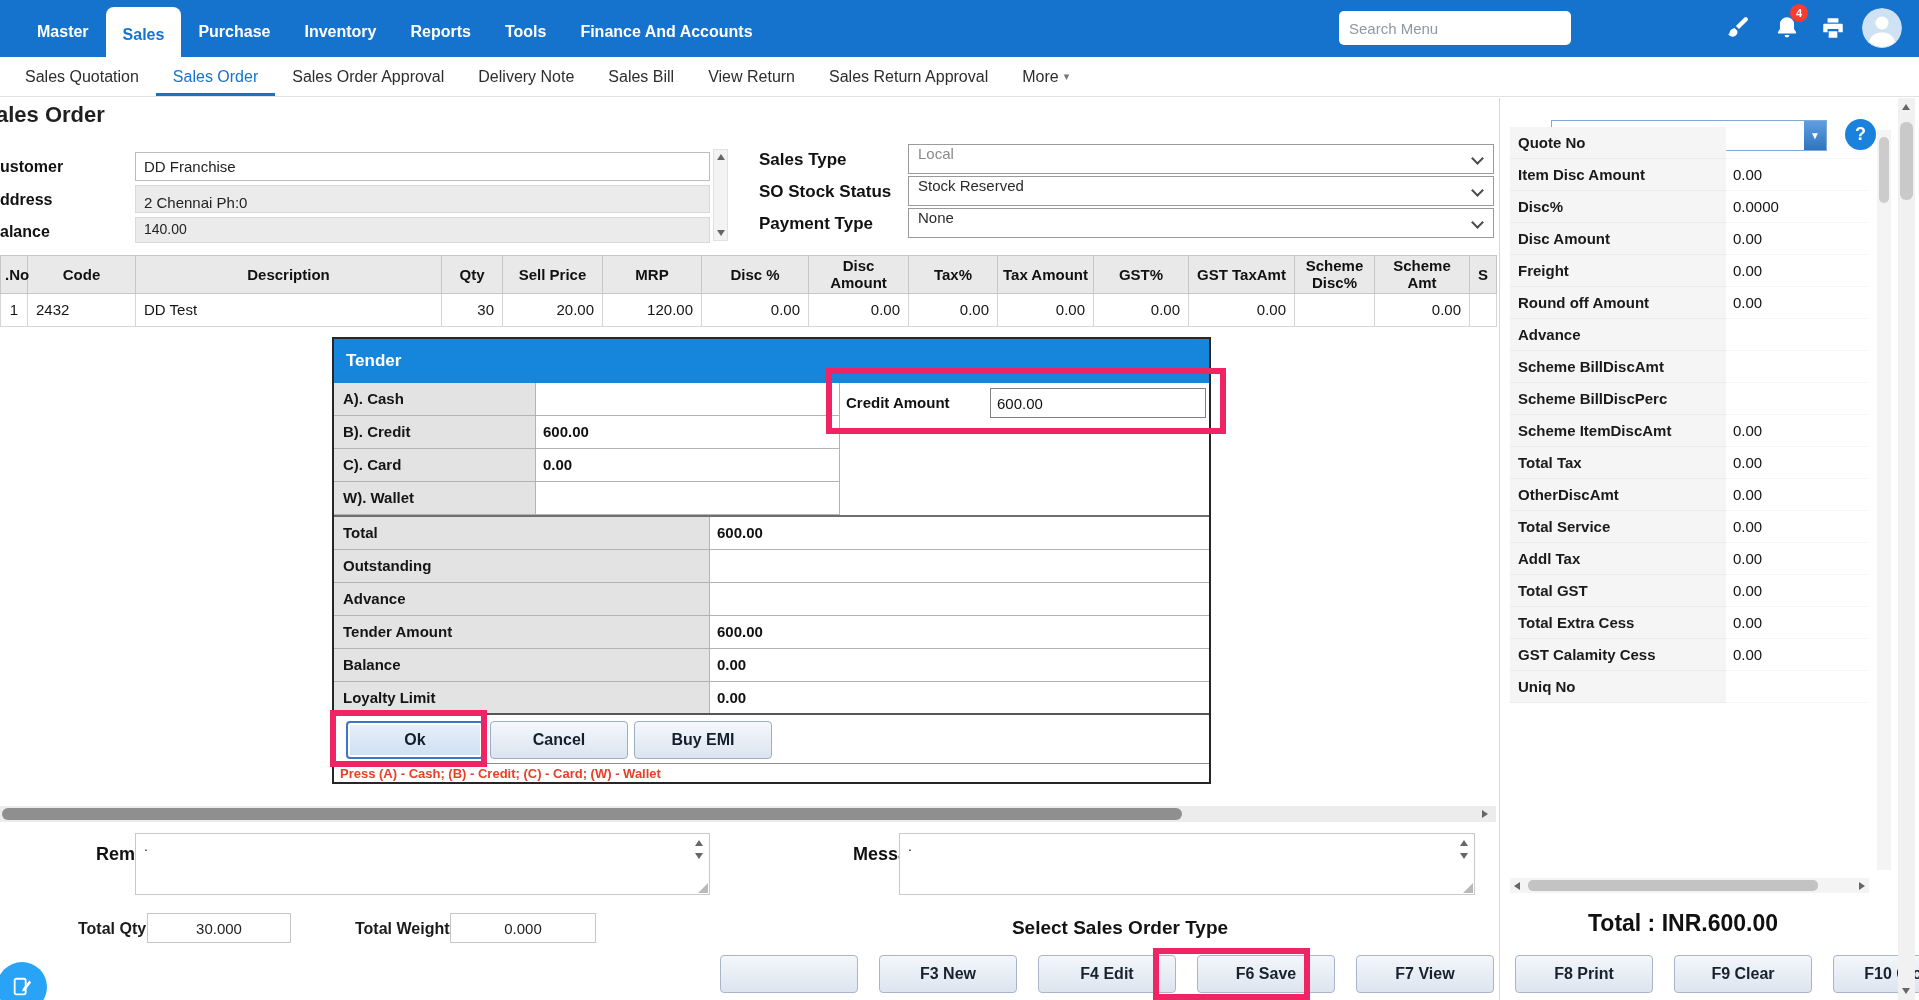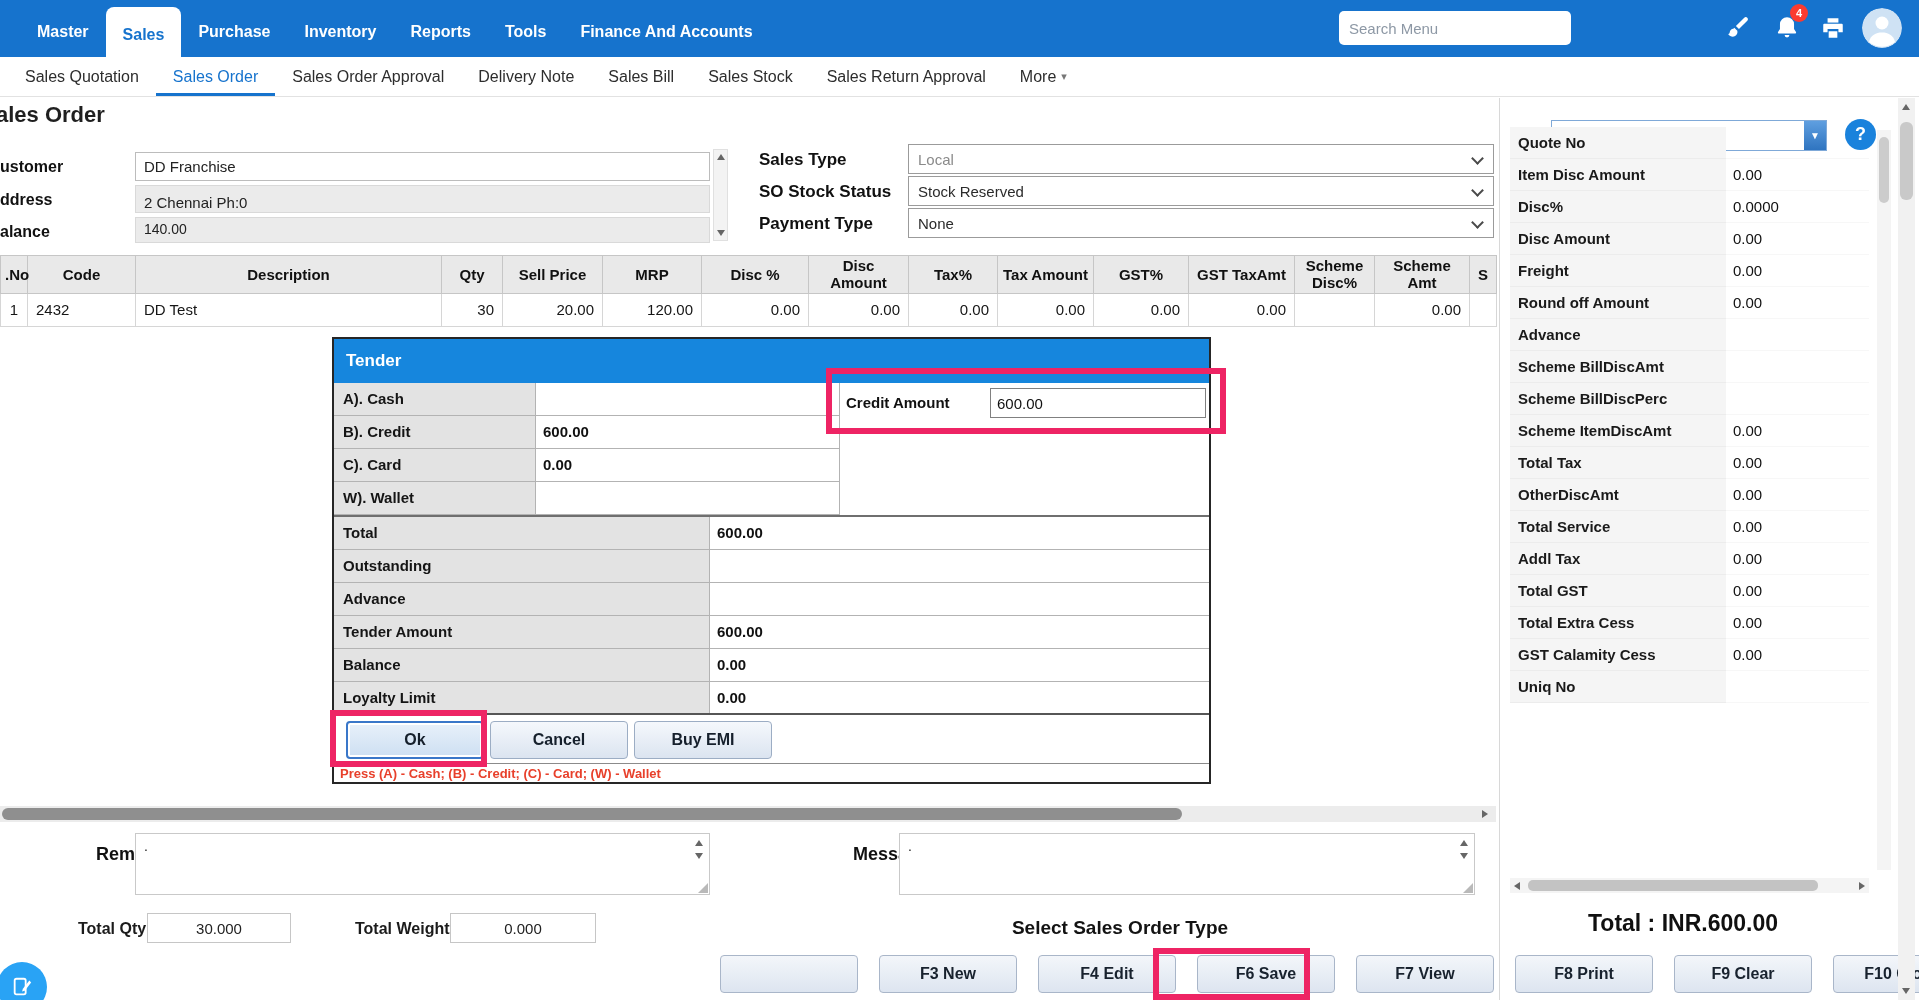"Sales Stock" div.sub-item { text: Sales Stock -> View Return }
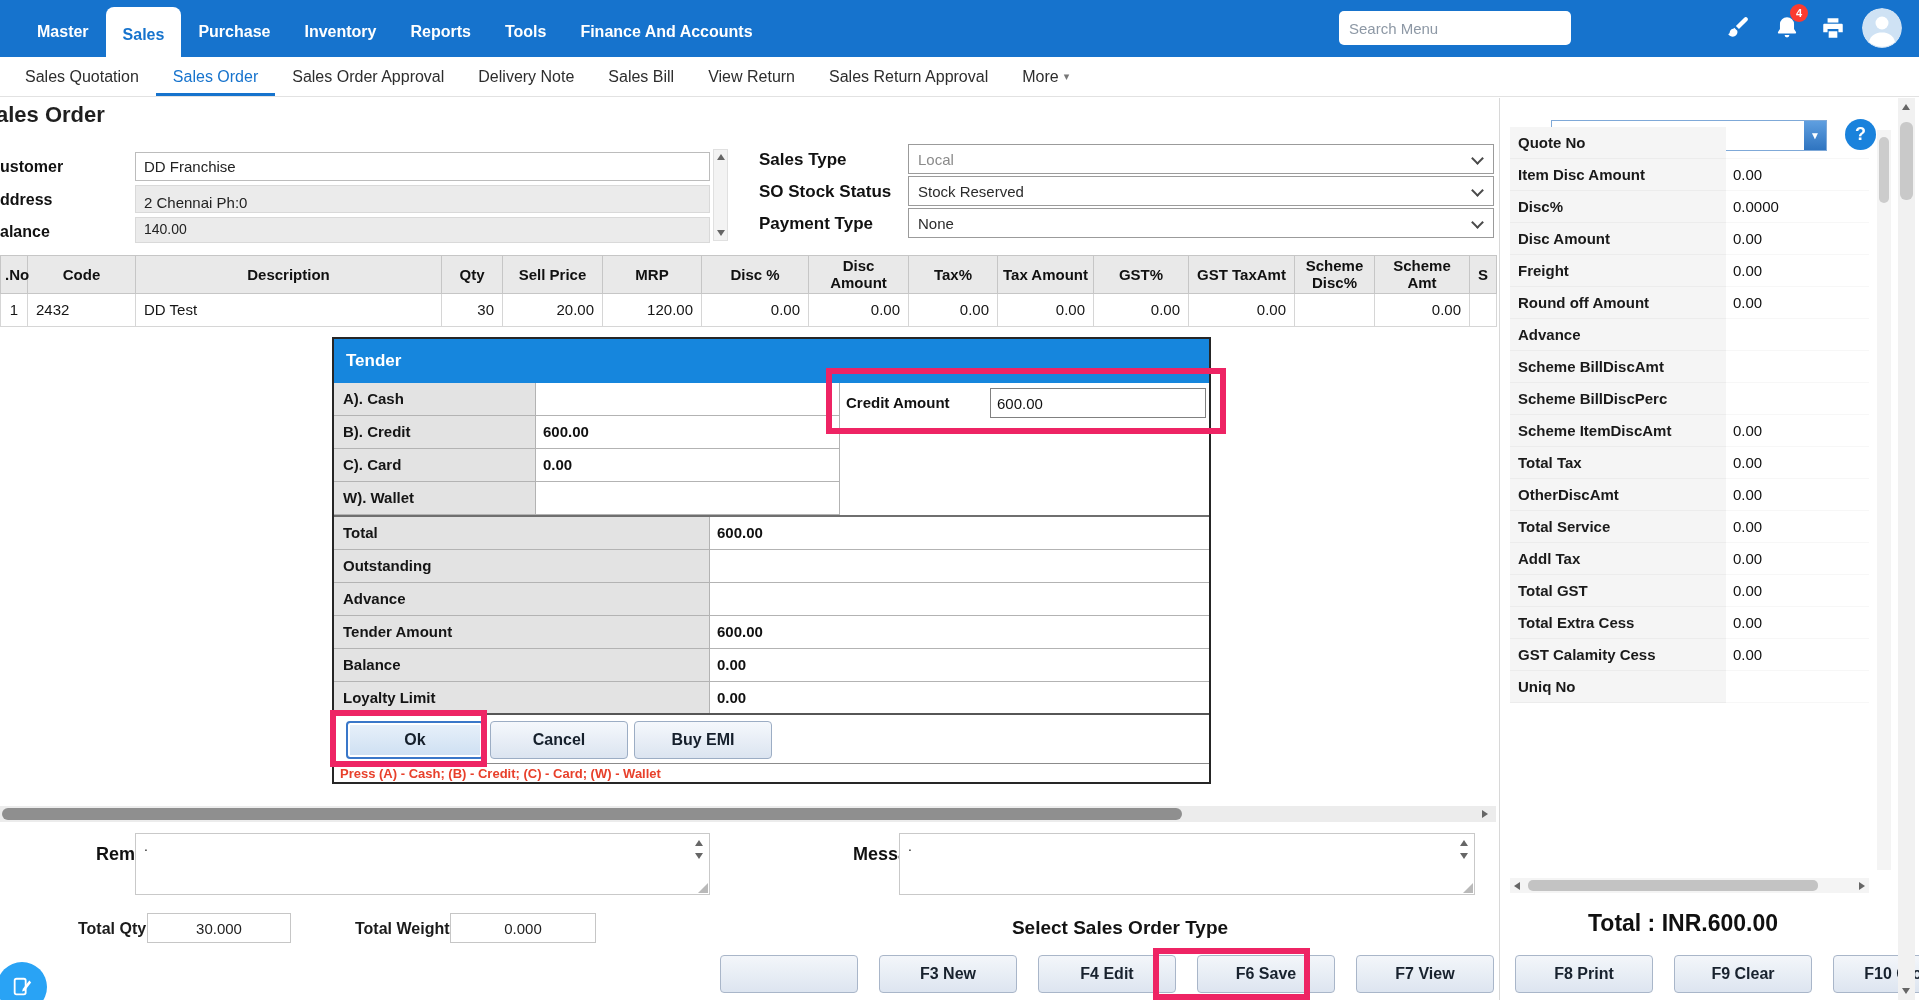"Local" .select { align-items: center -> flex-start }
